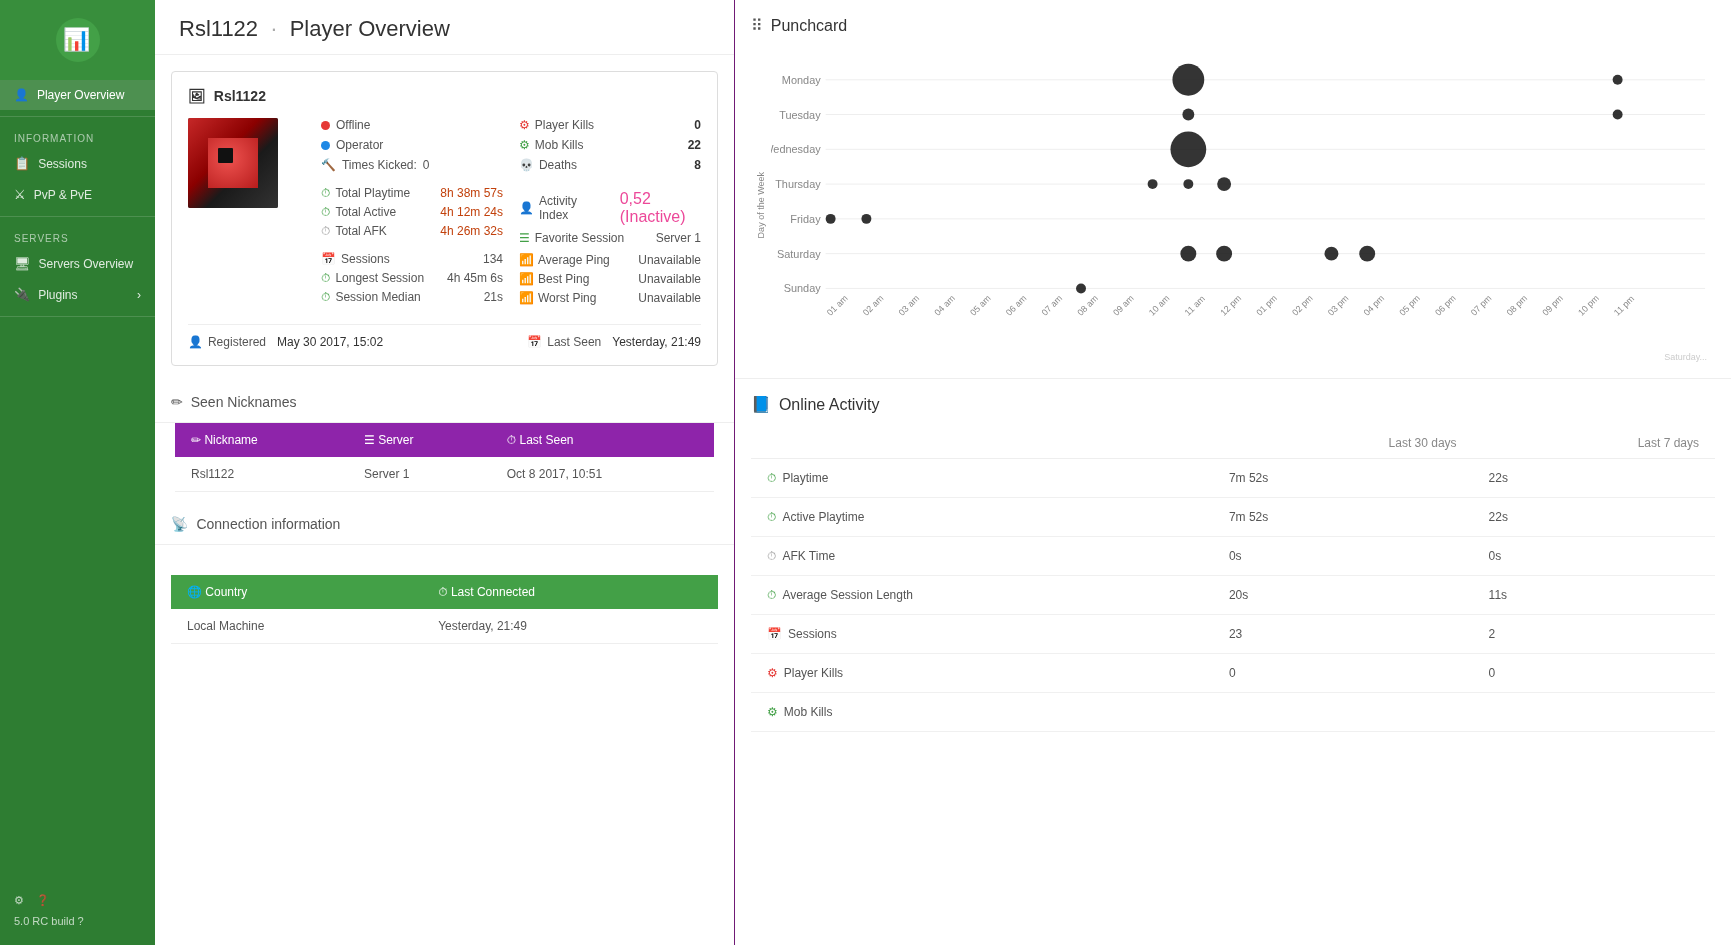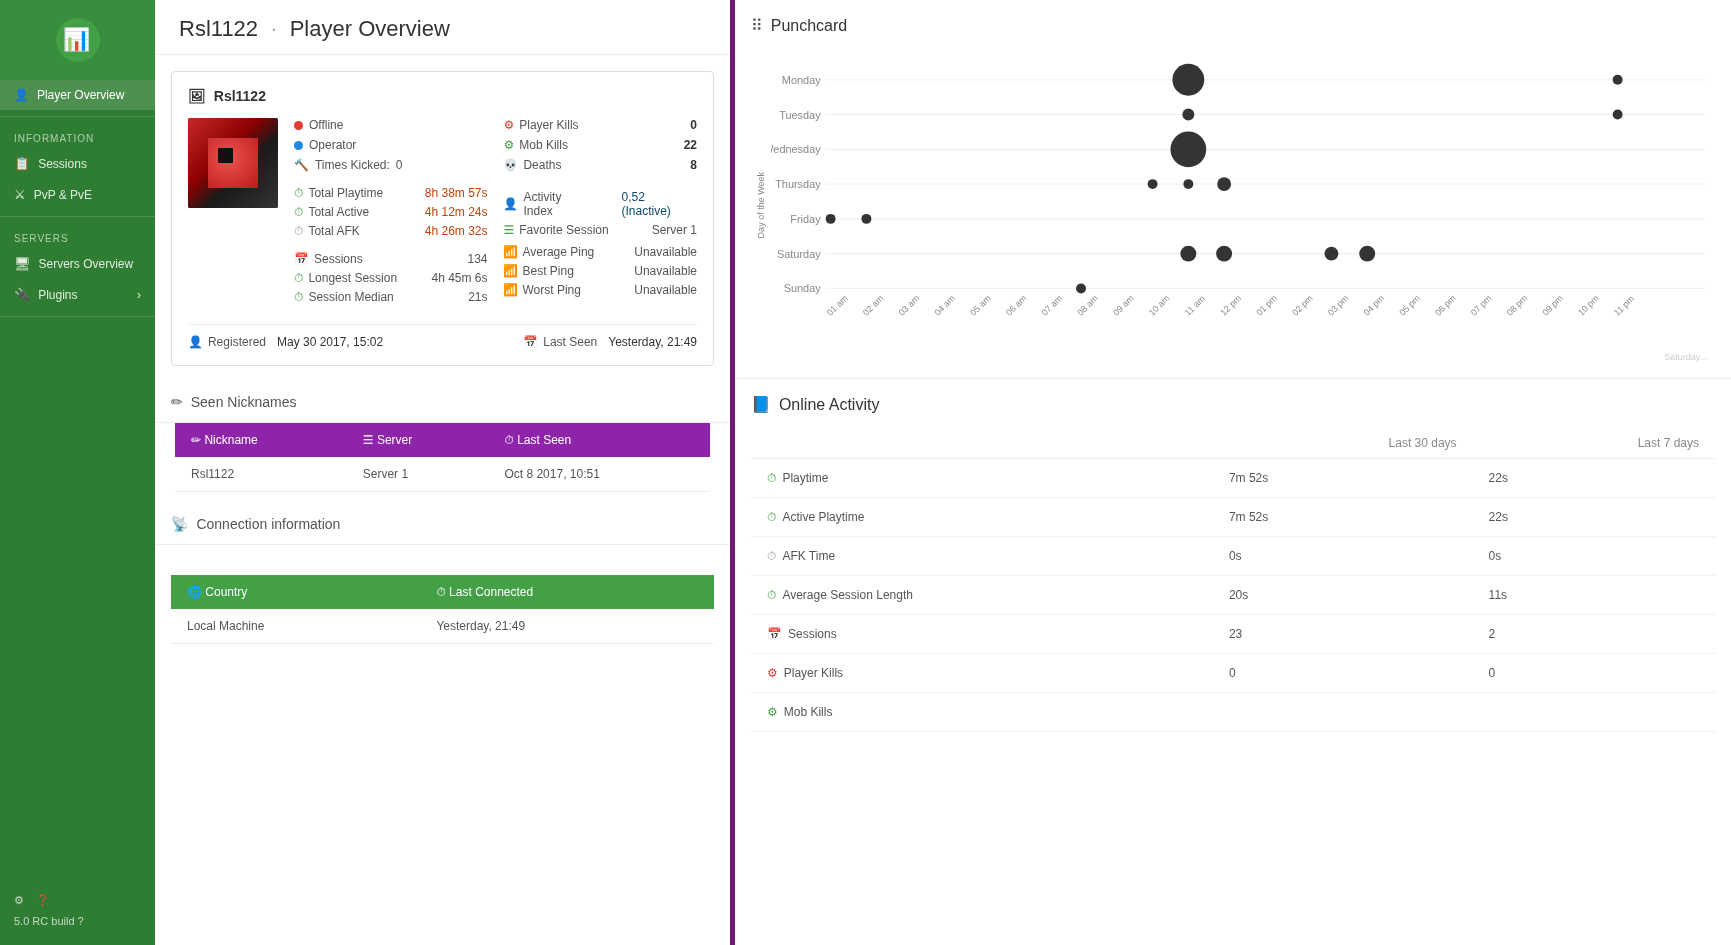"Rsl1122 · Player Overview" #left-panel { border-right: 5px solid #701a75 -> 1px solid #701a75 }
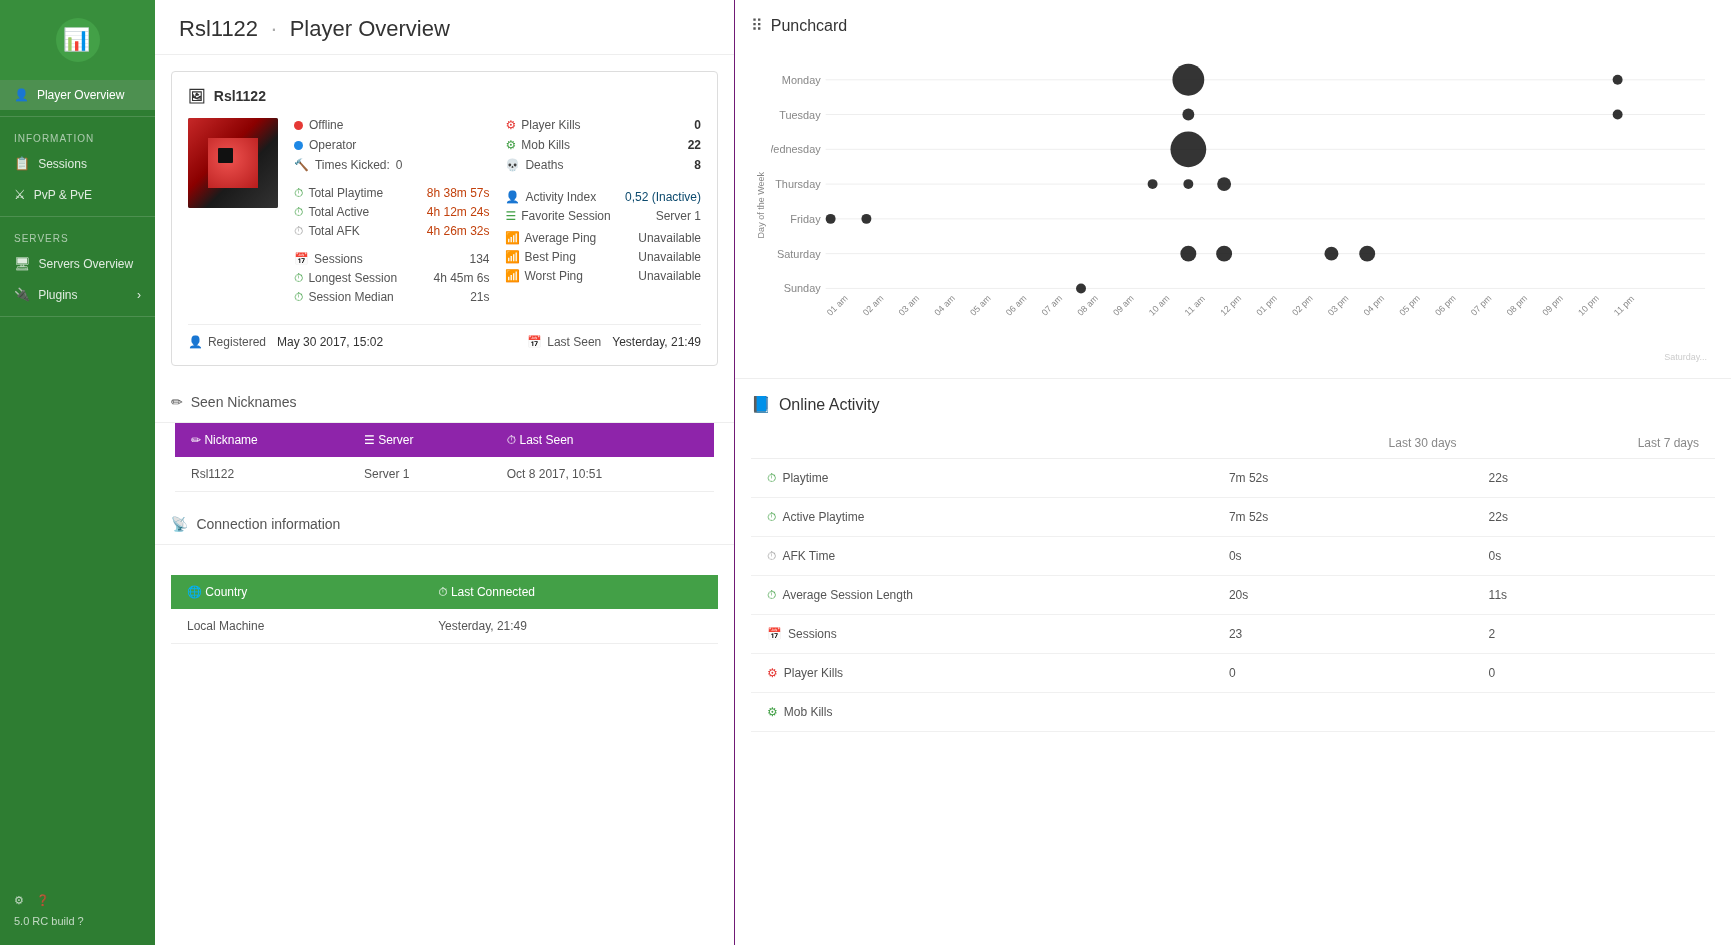"Offline" .player-info-left { margin-left: none -> 27px }
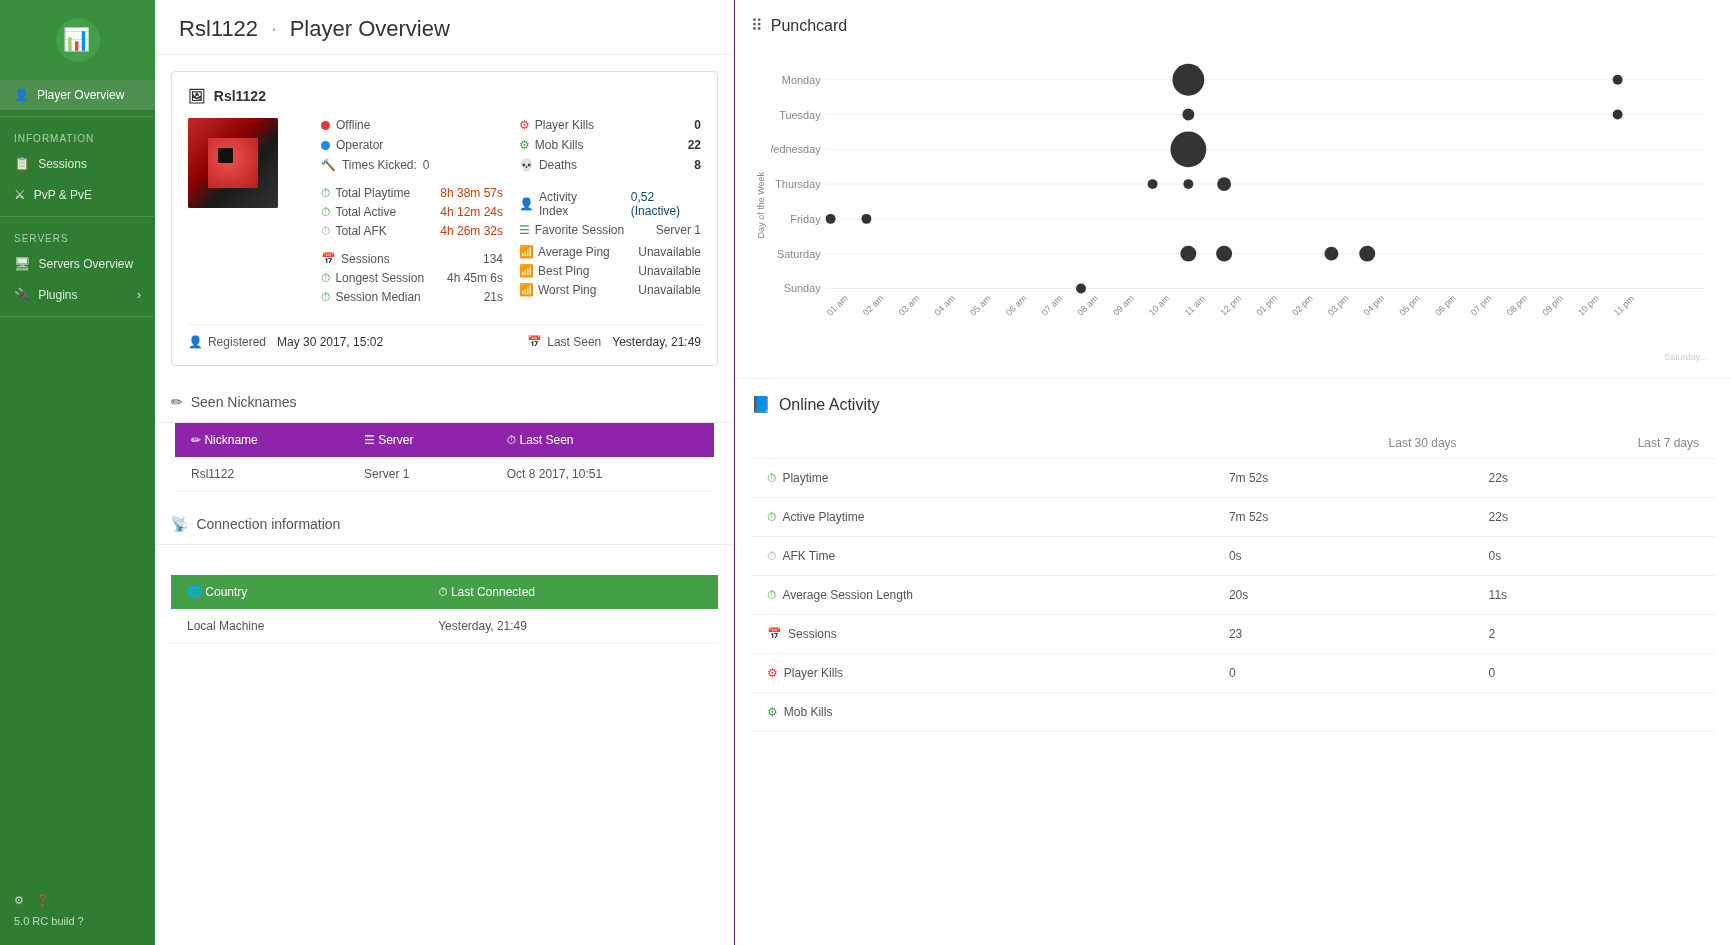"0,52 (Inactive)" span { color: #0c4a6e -> #ec4899; font-size: 12px -> 16px }
